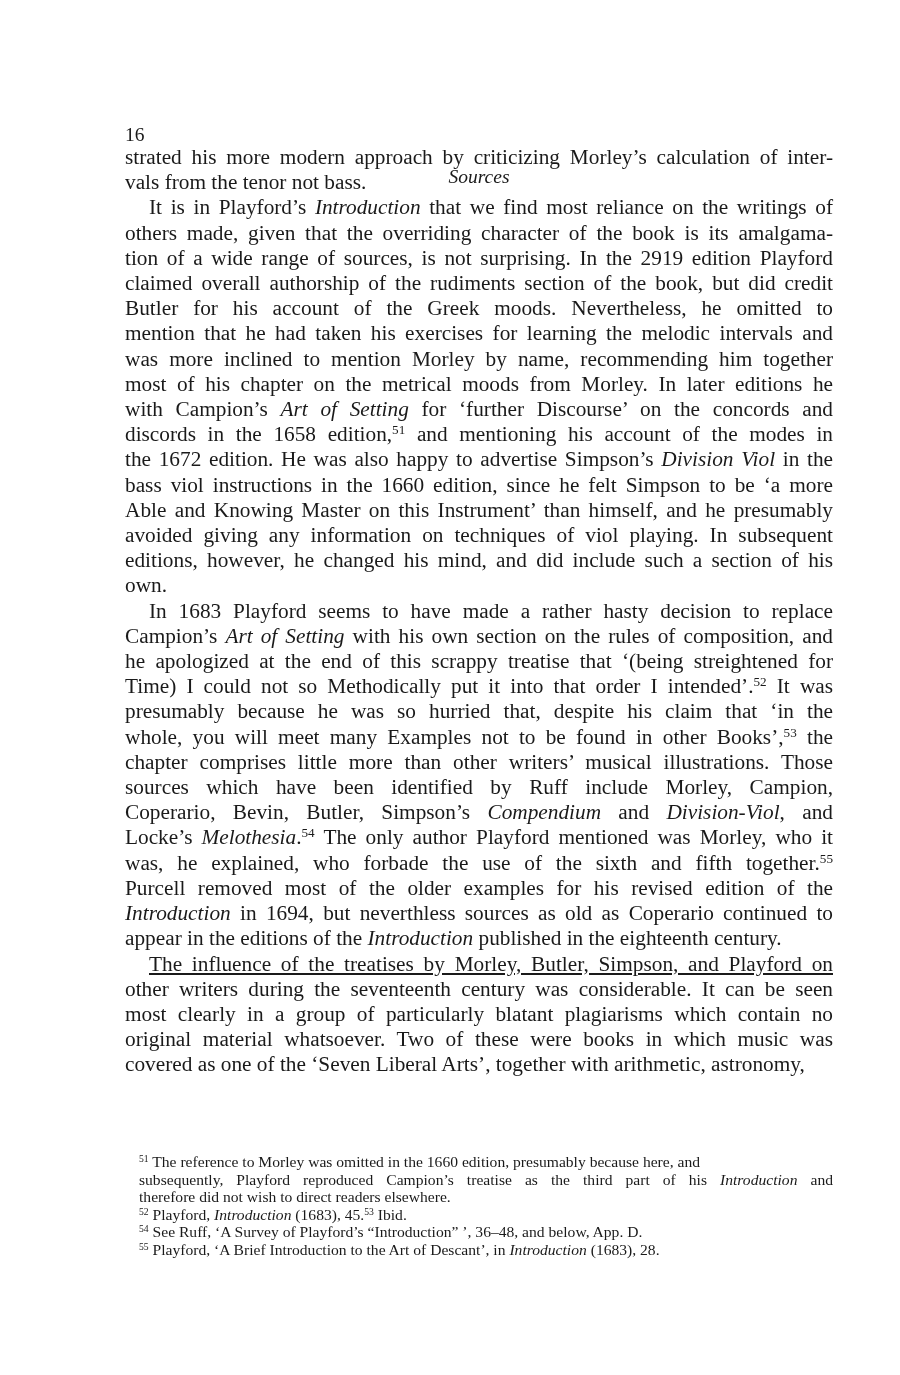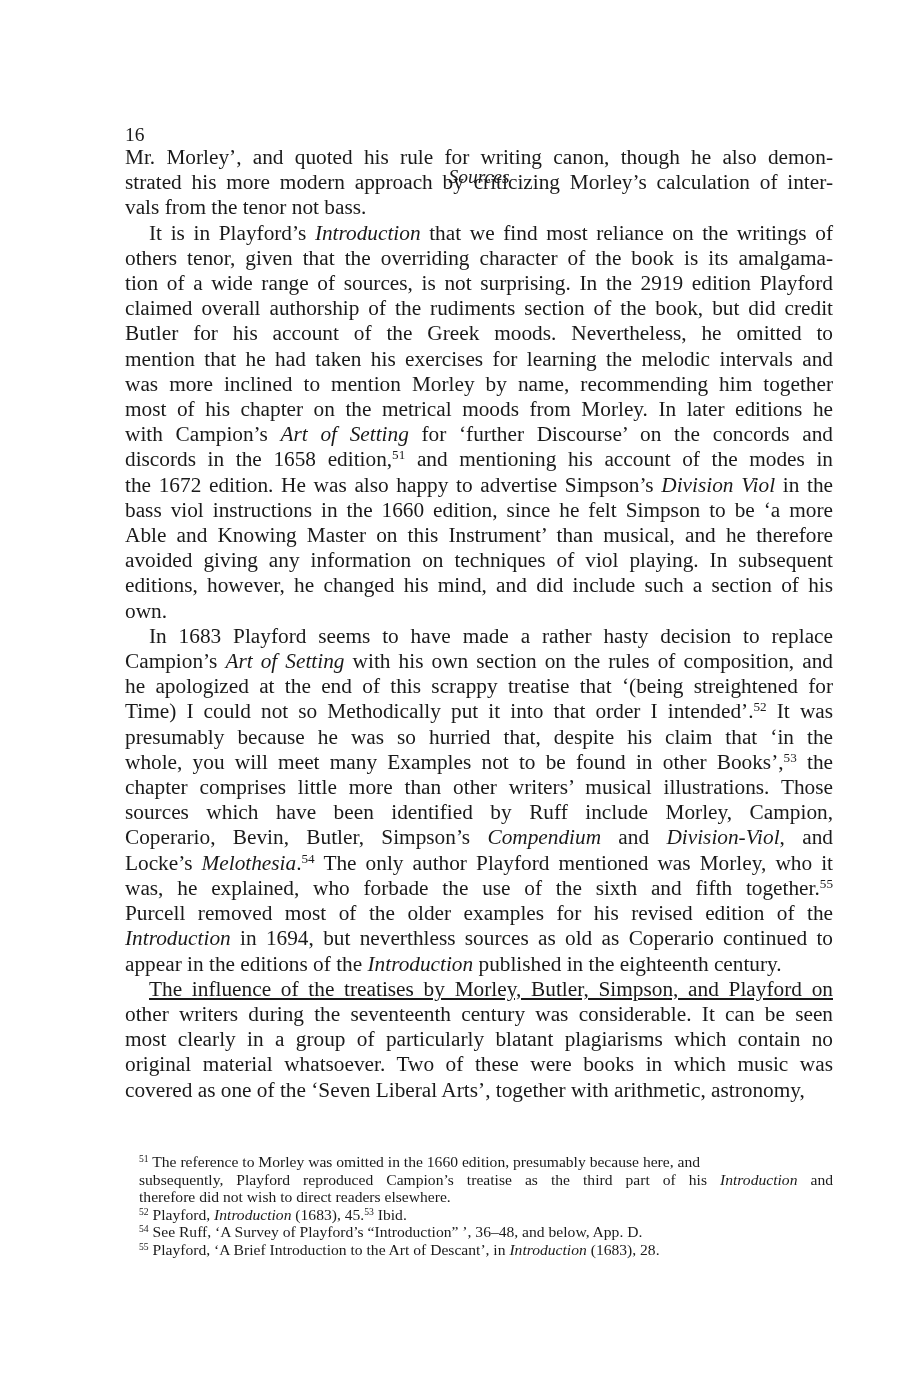"Mr. Morley’, and quoted his" span.line { html: <span>Mr. Morley’, and quoted his rule for writing canon, though he also demon-</span> -> none }
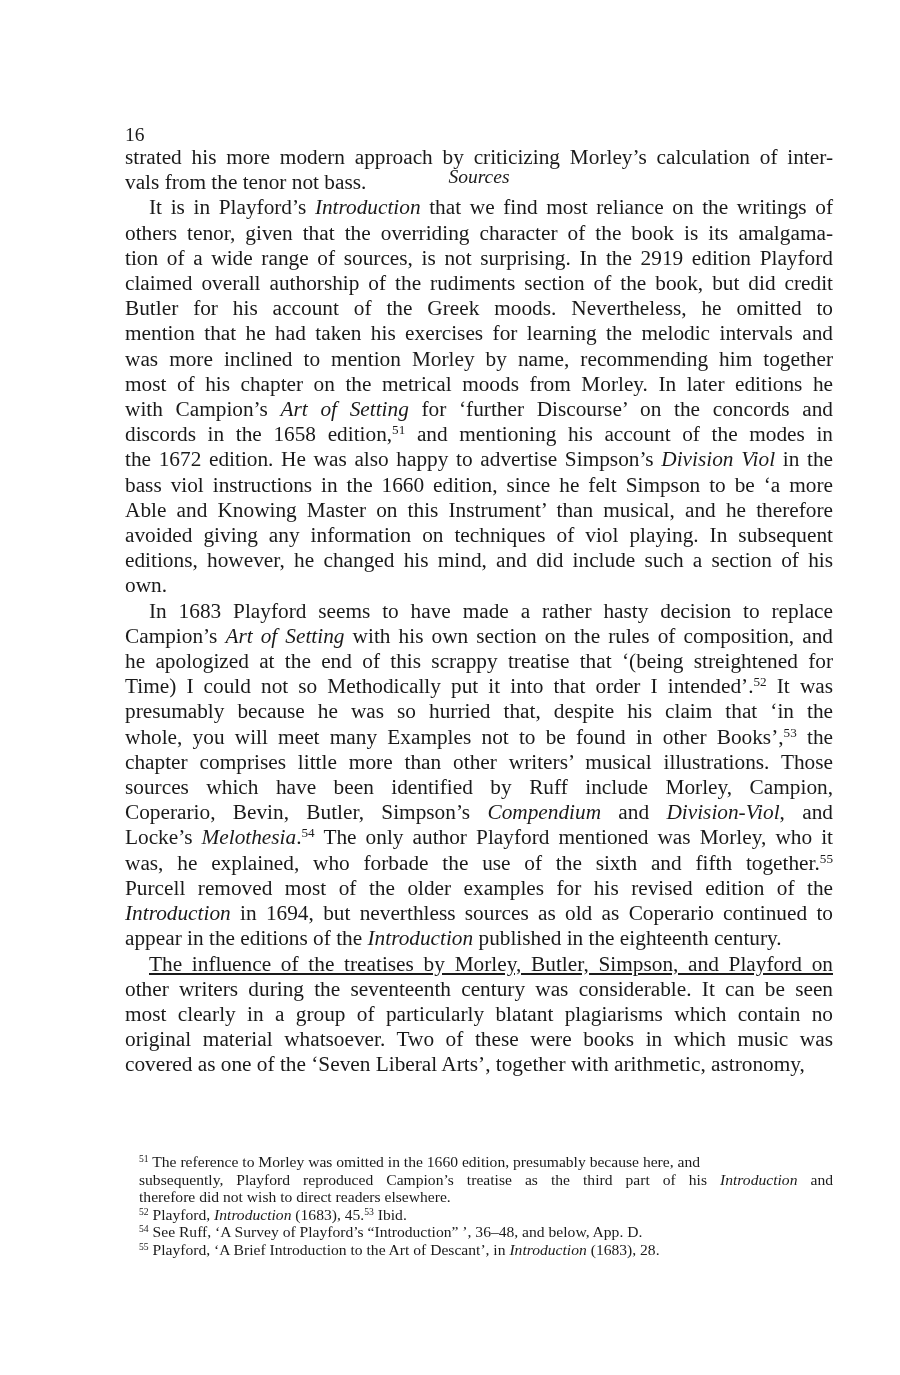"others tenor, given that the" span.line { text: tenor -> made }
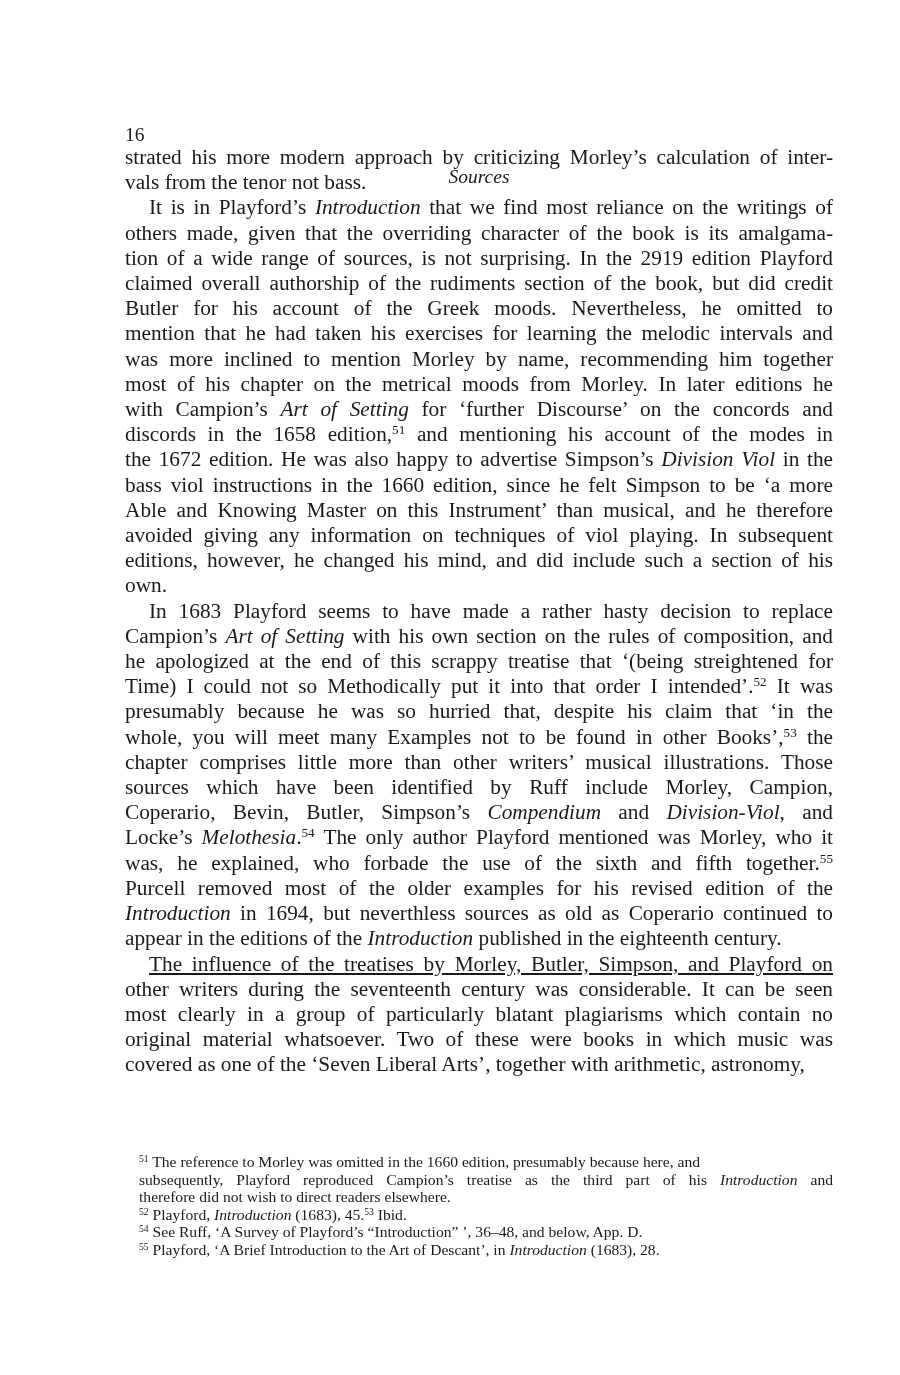"Able and Knowing Master on" span.line { text: musical, and he therefore -> himself, and he presumably }
